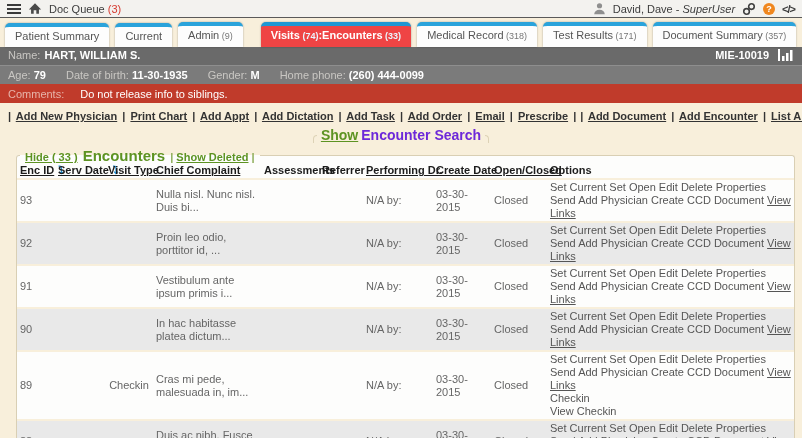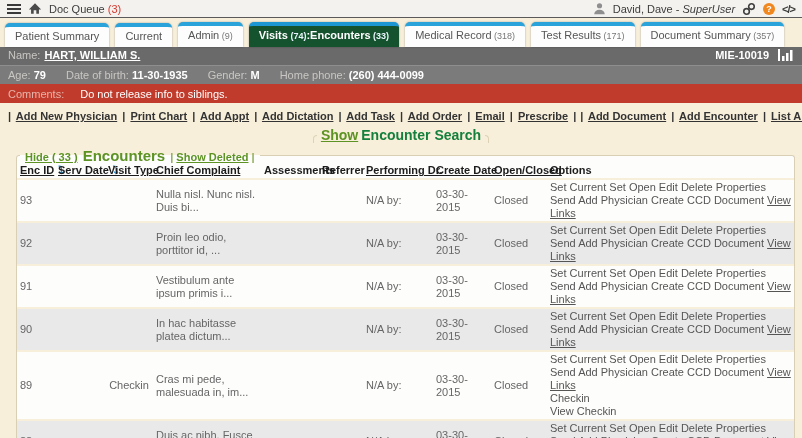"Visits (74):Encounters (33)" .tab.active { background: #14532d -> #ef4444; margin-left: none -> 12px }
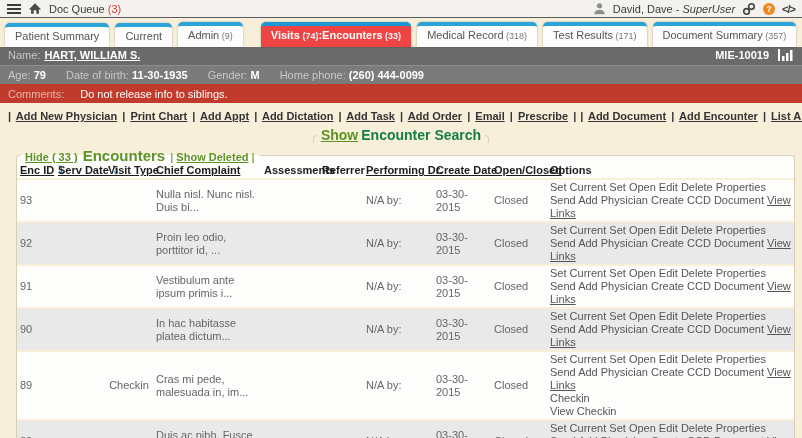"HART, WILLIAM S." .namebar .pname { text-decoration: underline -> none }
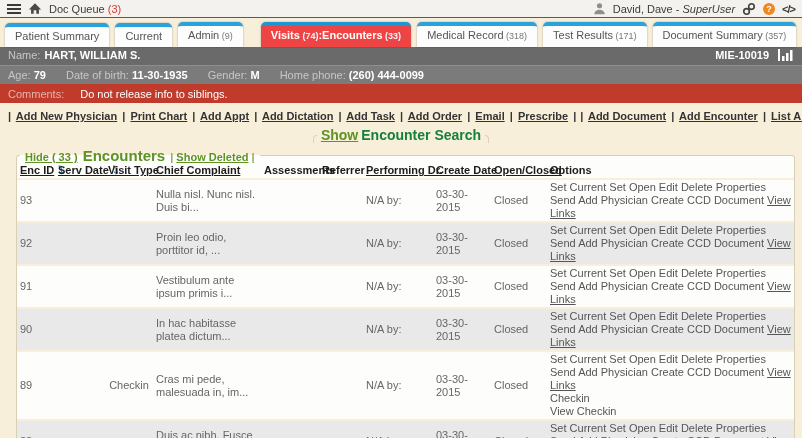"Encounter Search" .search-title { color: #15803d -> #6d28d9 }
